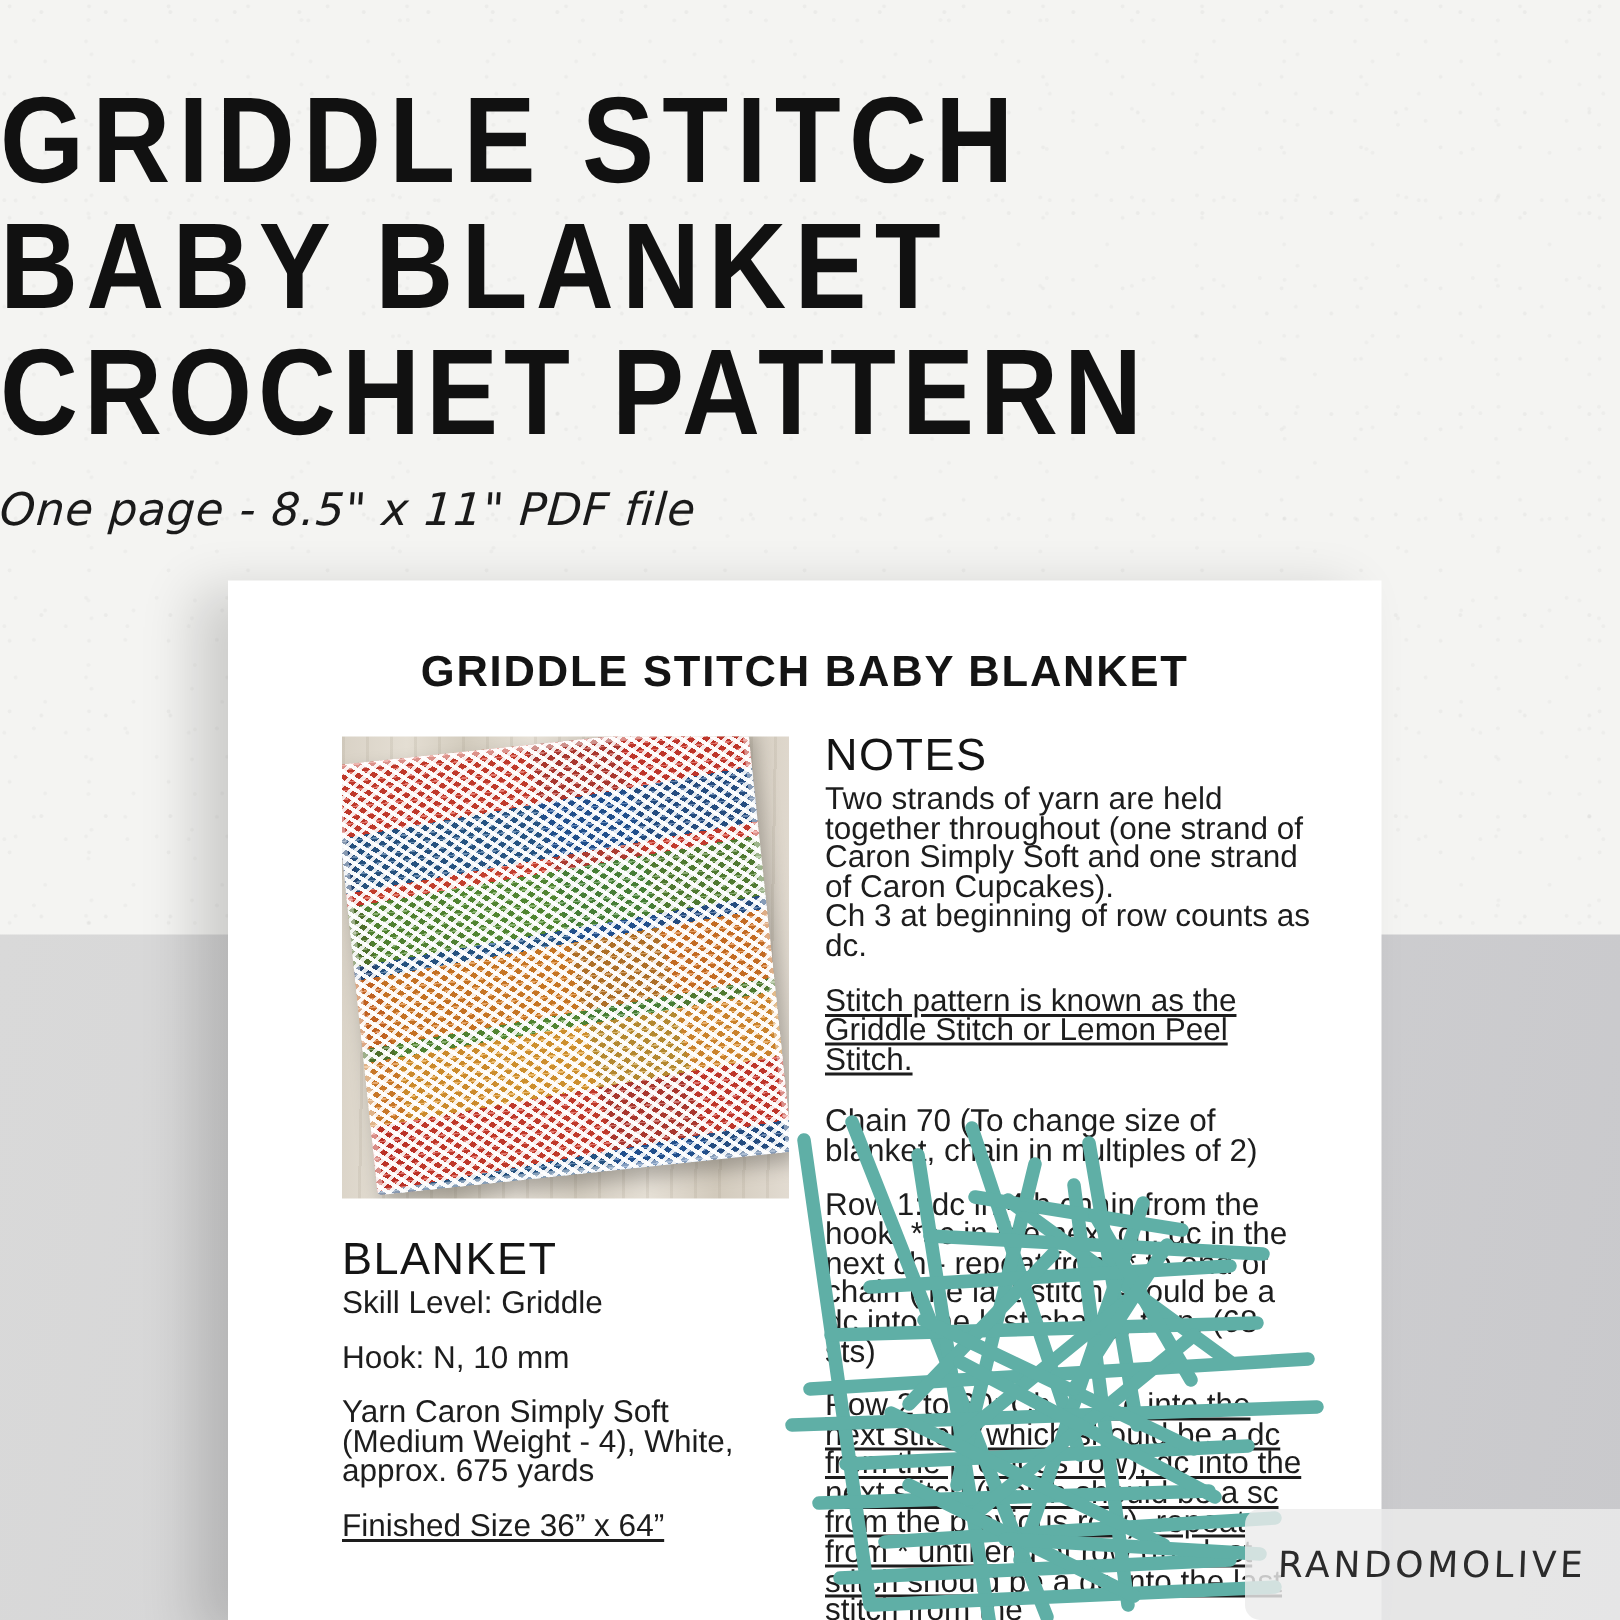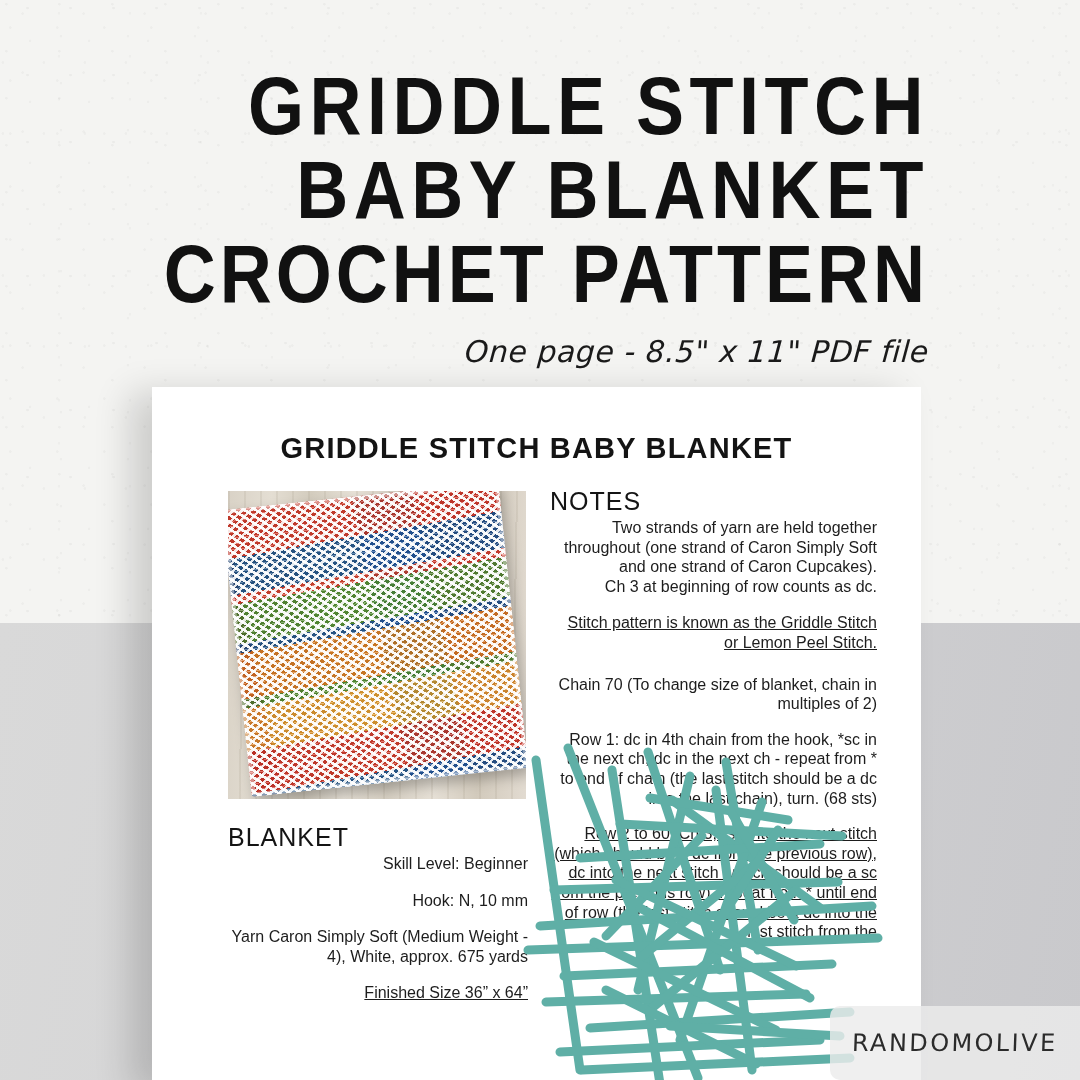"GRIDDLE STITCH" .header { text-align: right -> left; top: 16px -> 5px }
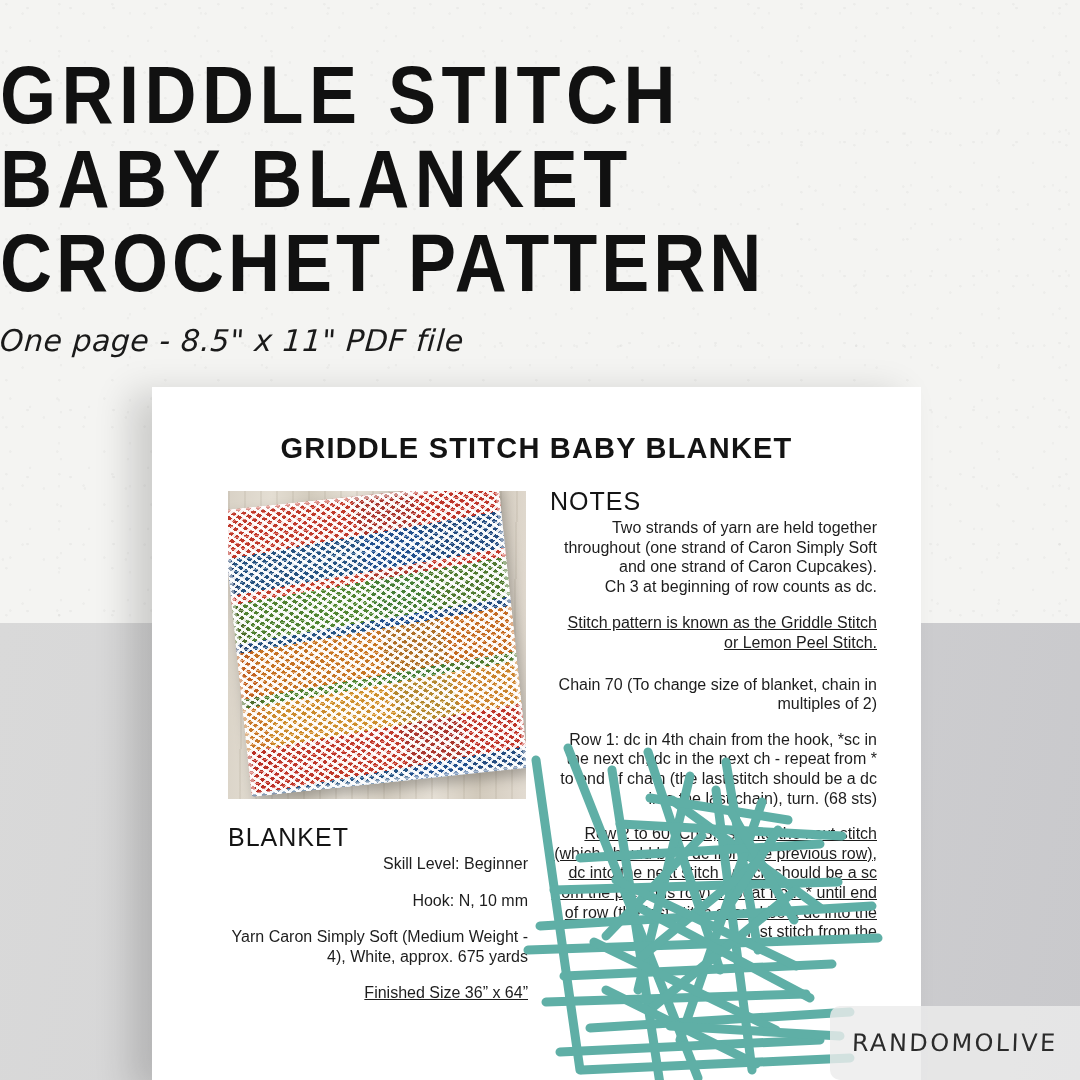"NOTES" .h2 { font-size: 25px -> 30px }
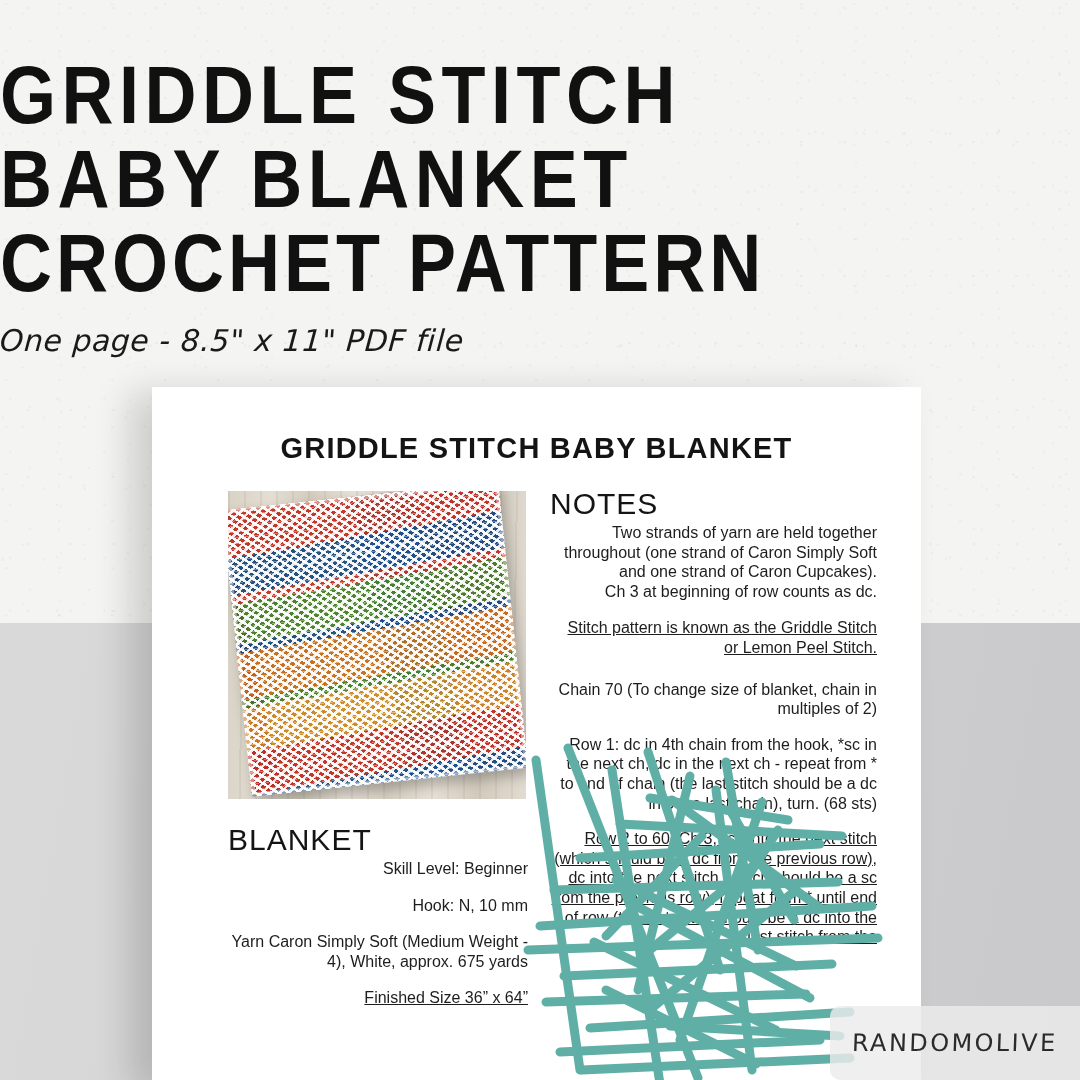"Two strands of yarn are" .body { font-size: 16px -> 21px; text-align: right -> none }
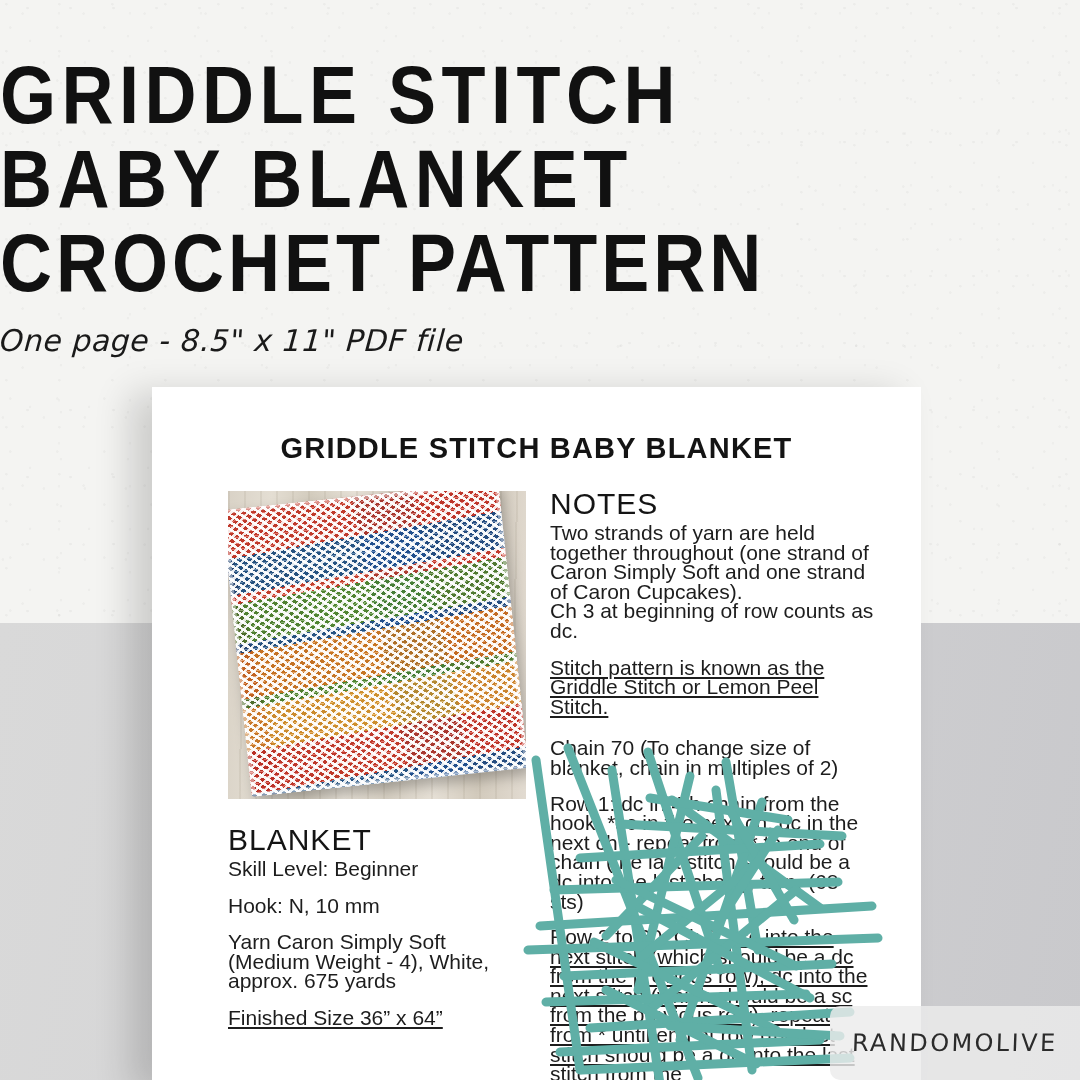"Skill Level: Beginner" p { text: Beginner -> Griddle }
